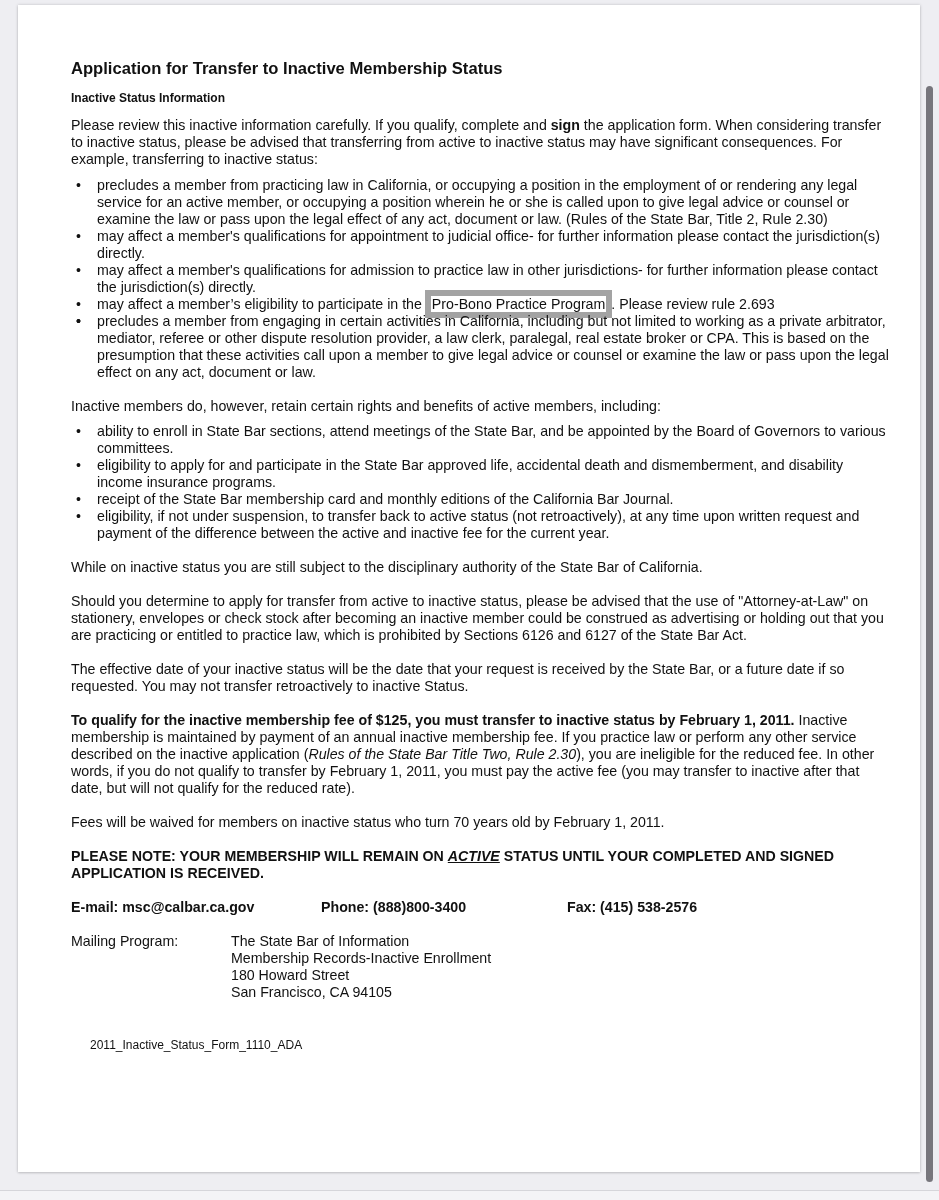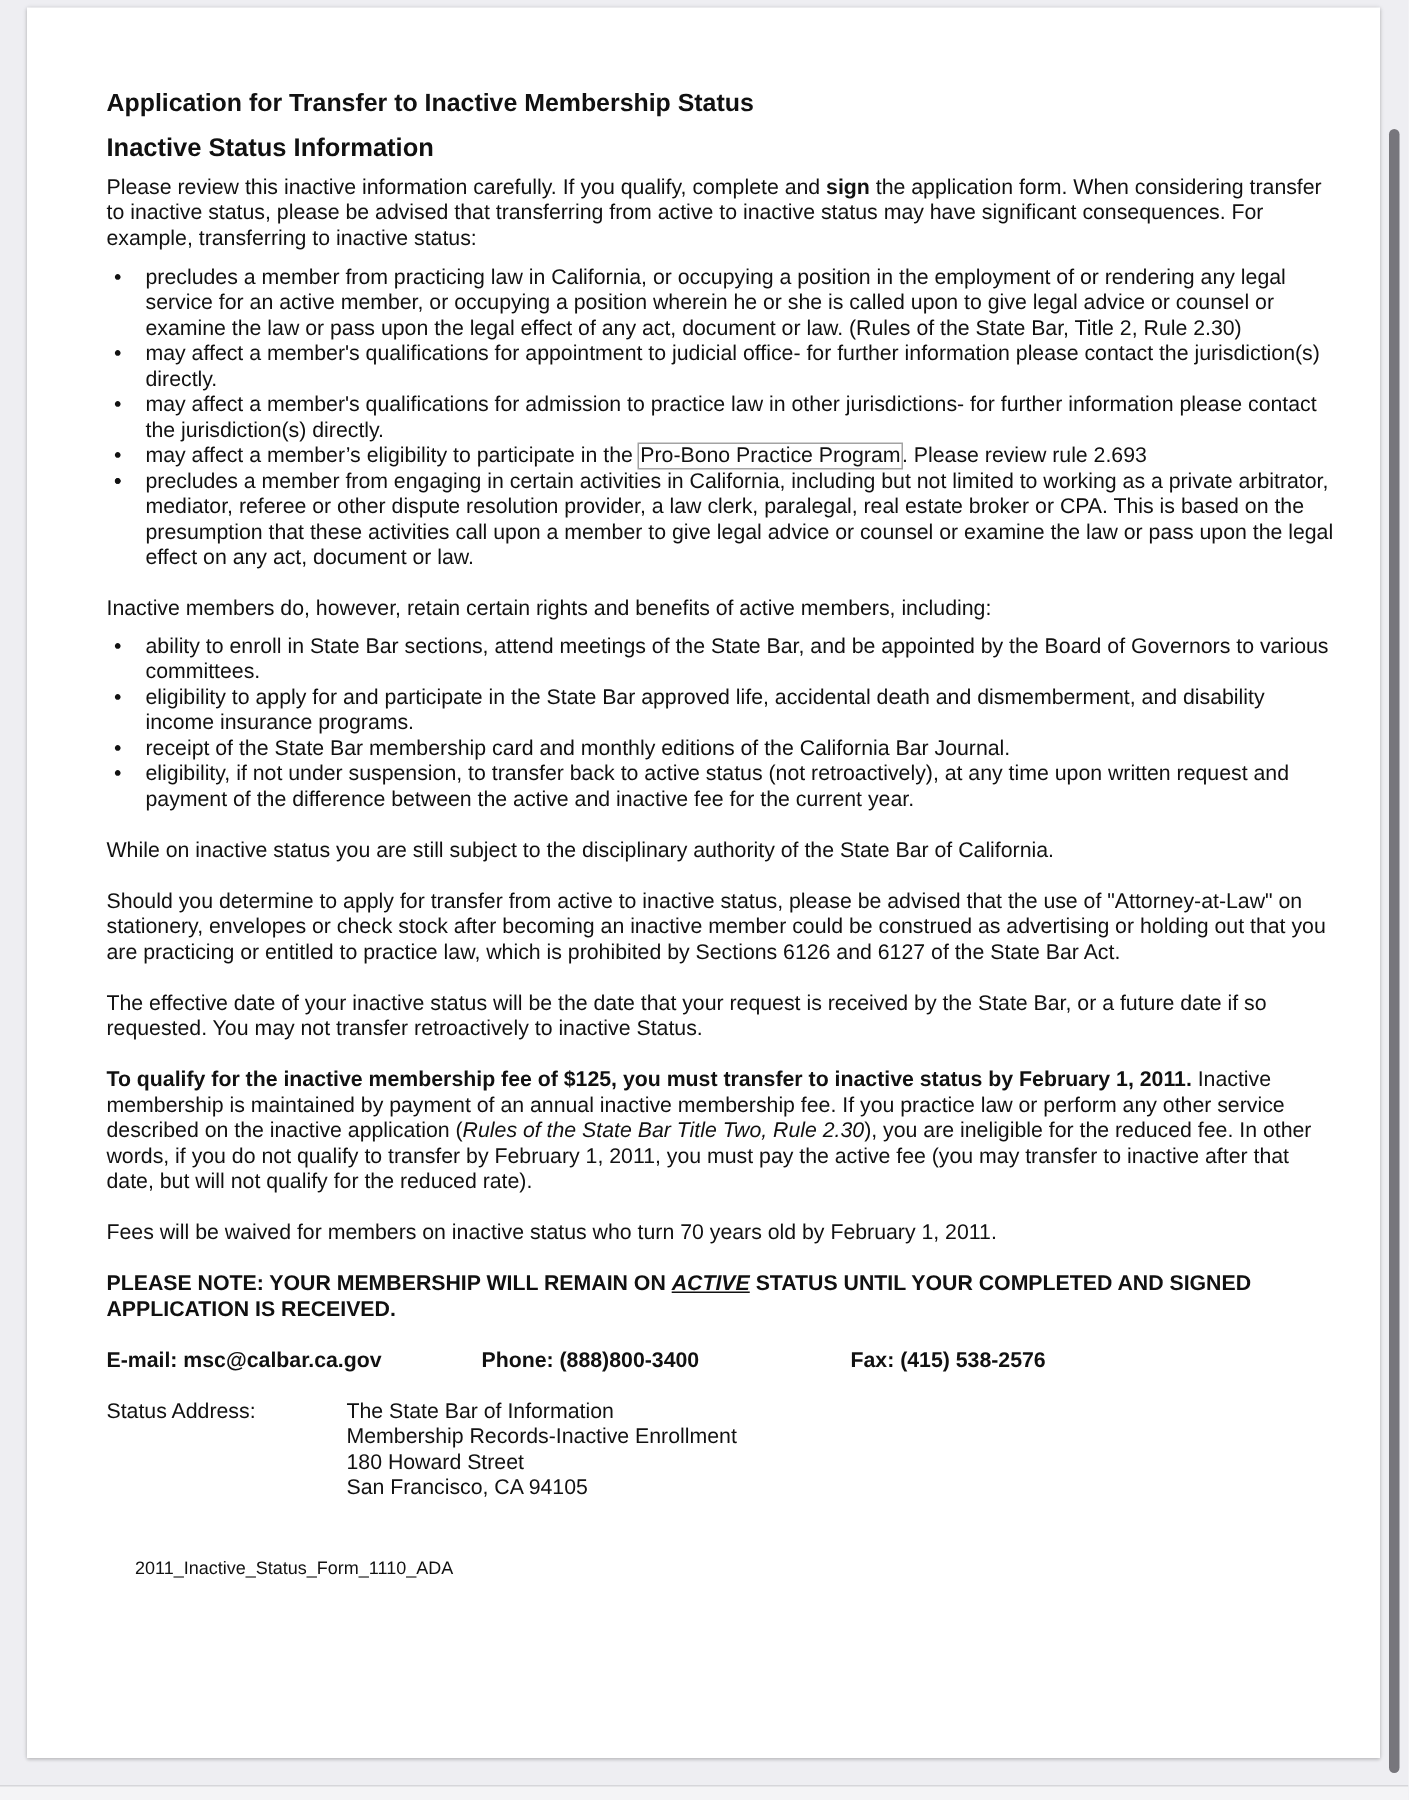"Inactive Status Information" h2 { font-size: 17px -> 12px }
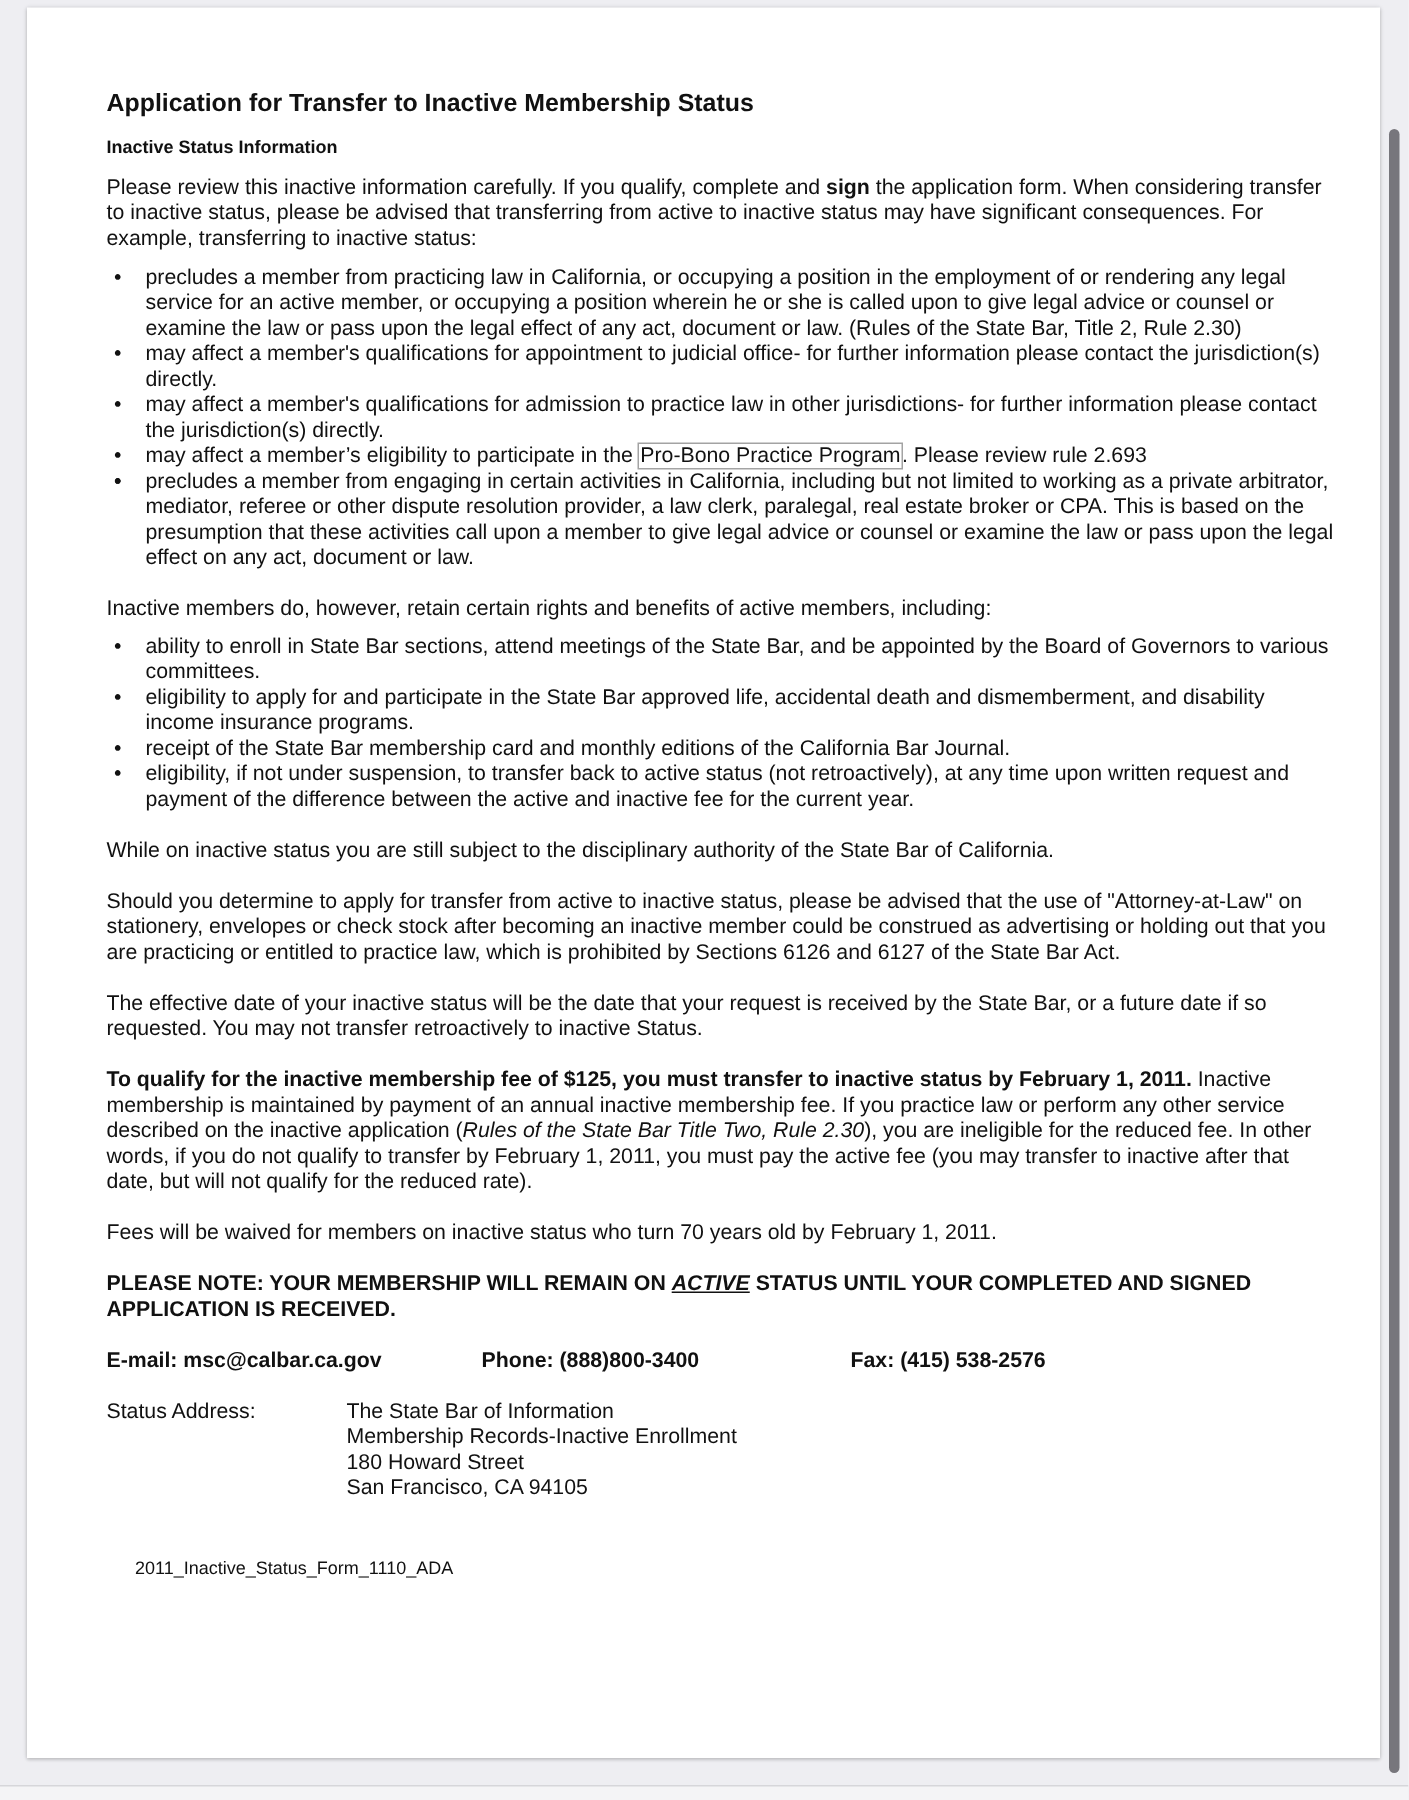"Pro-Bono Practice Program" .link-box { border: 1px solid #a3a3a3 -> 6px solid #a3a3a3 }
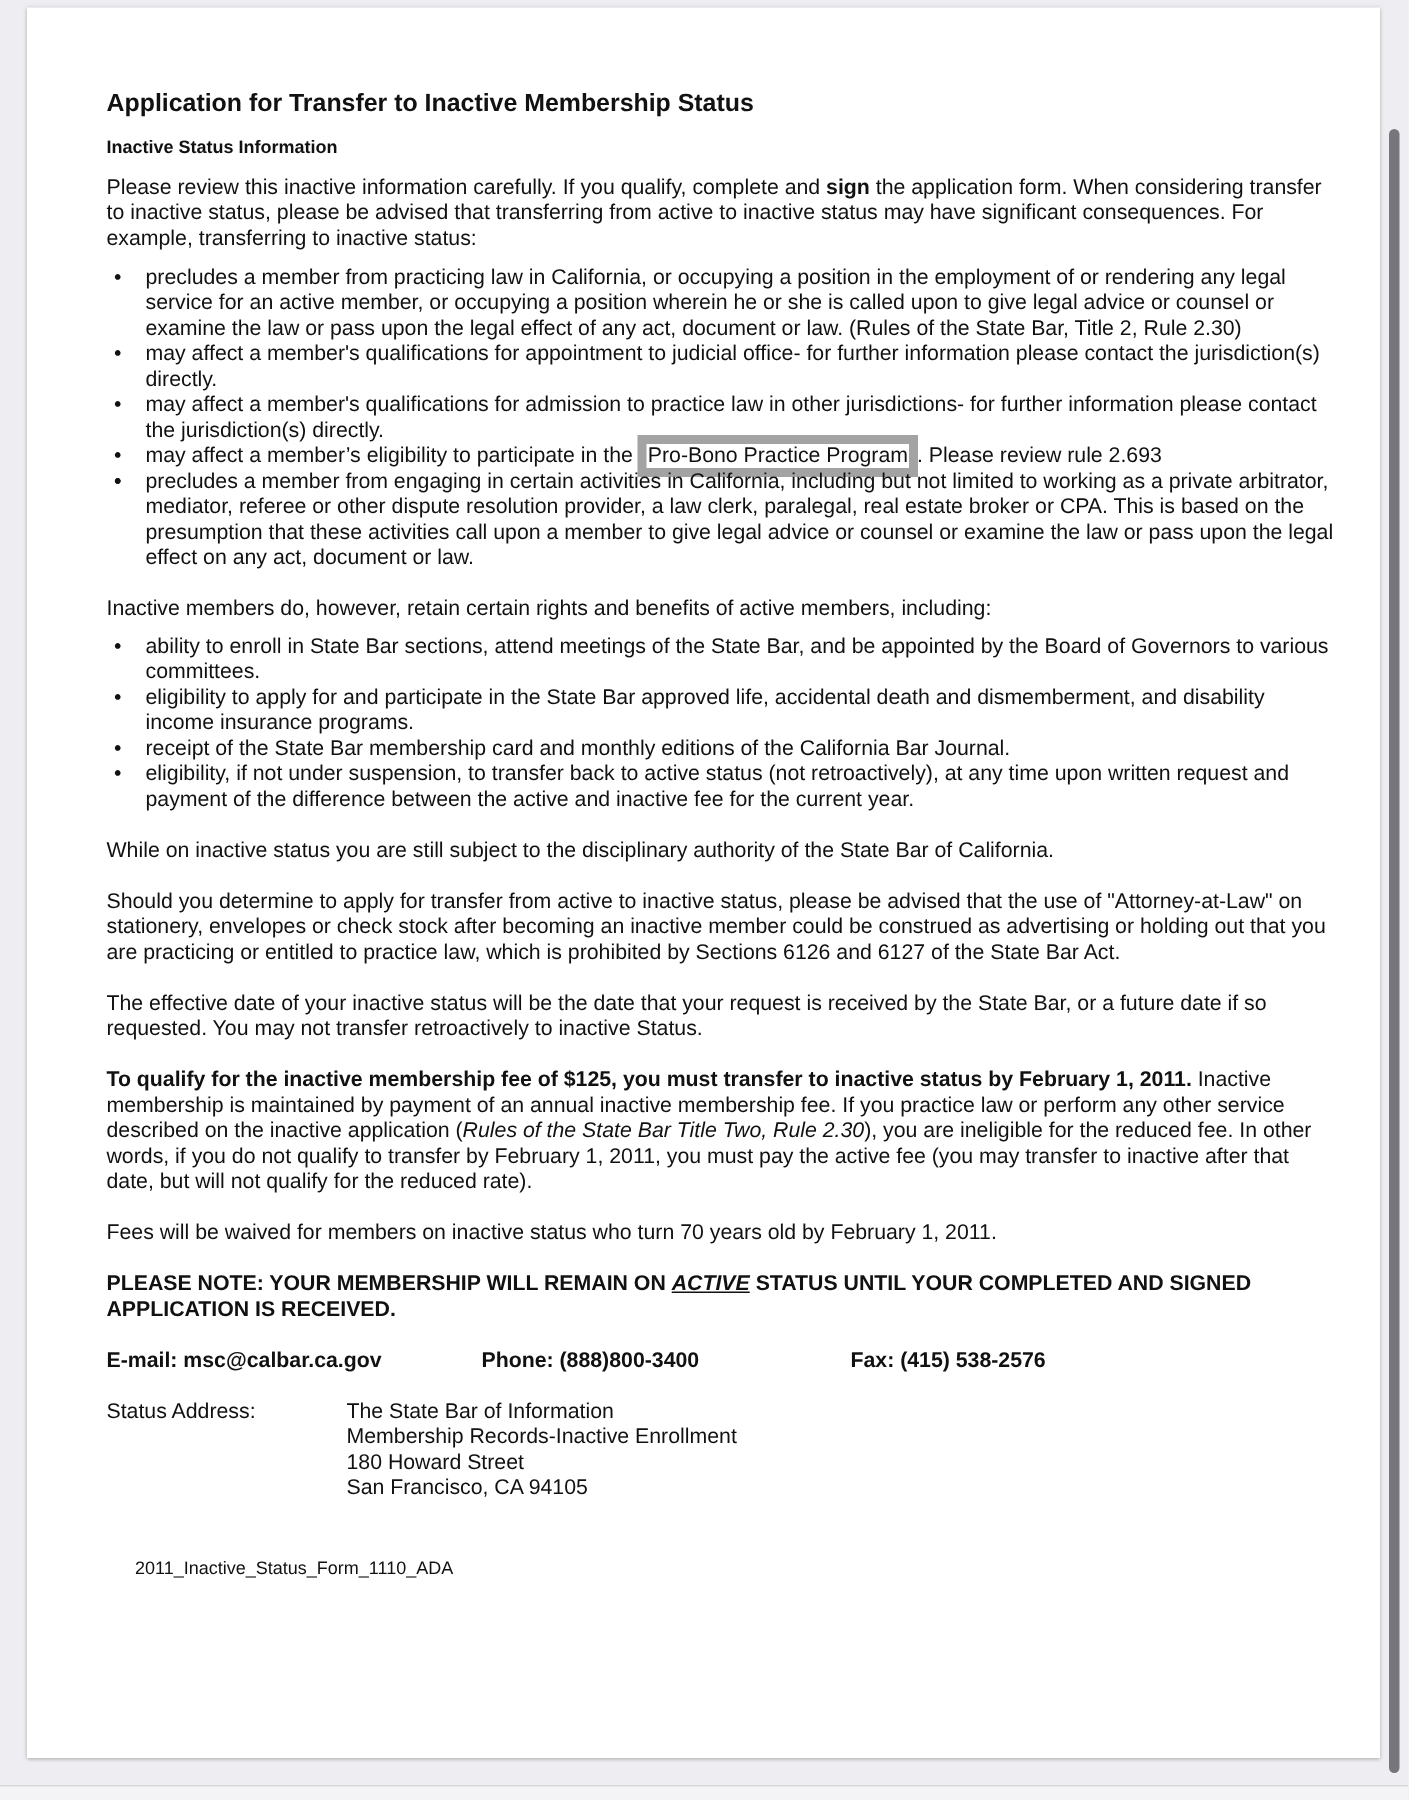"Status Address:" div.label { text: Status Address -> Mailing Program }
